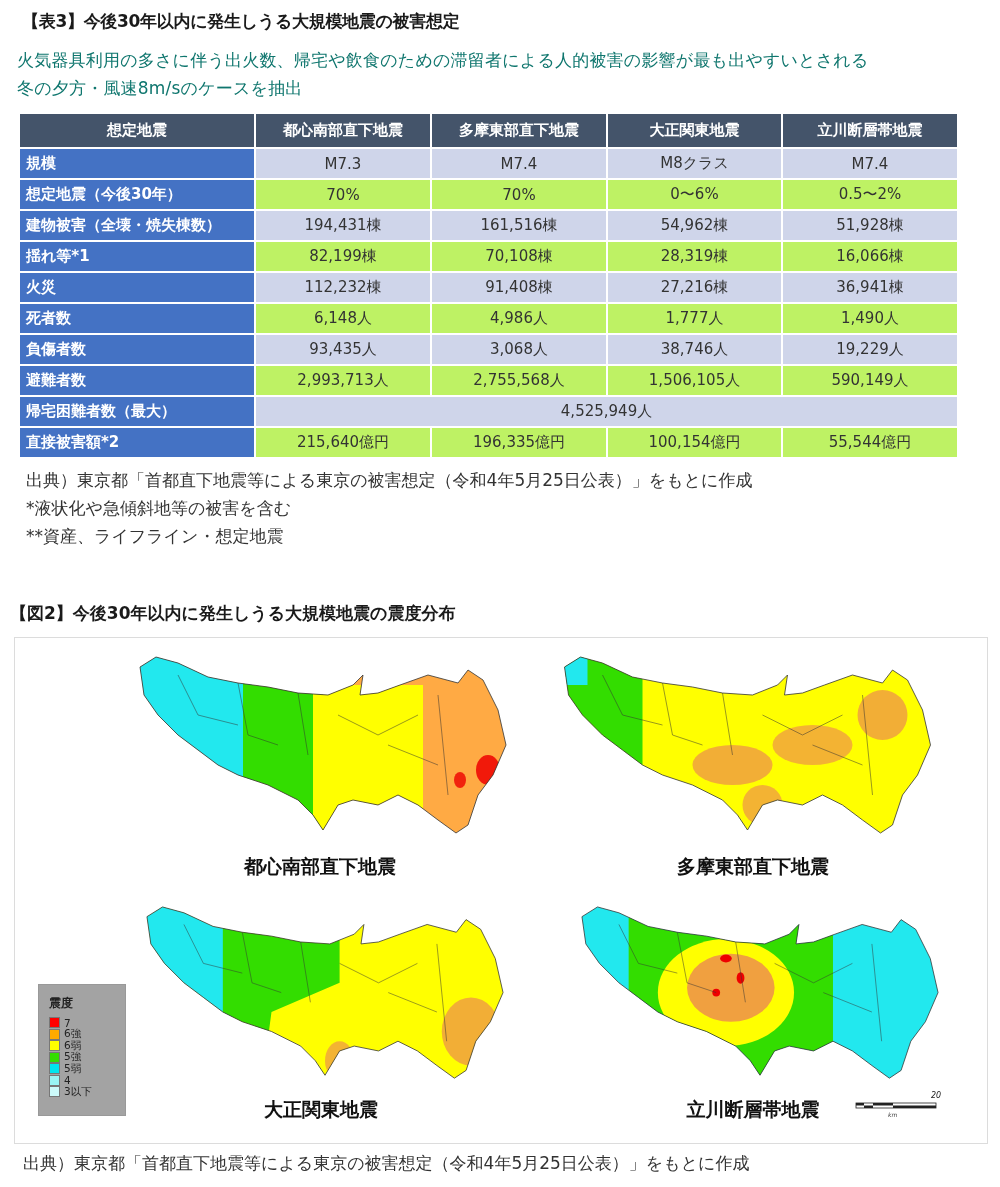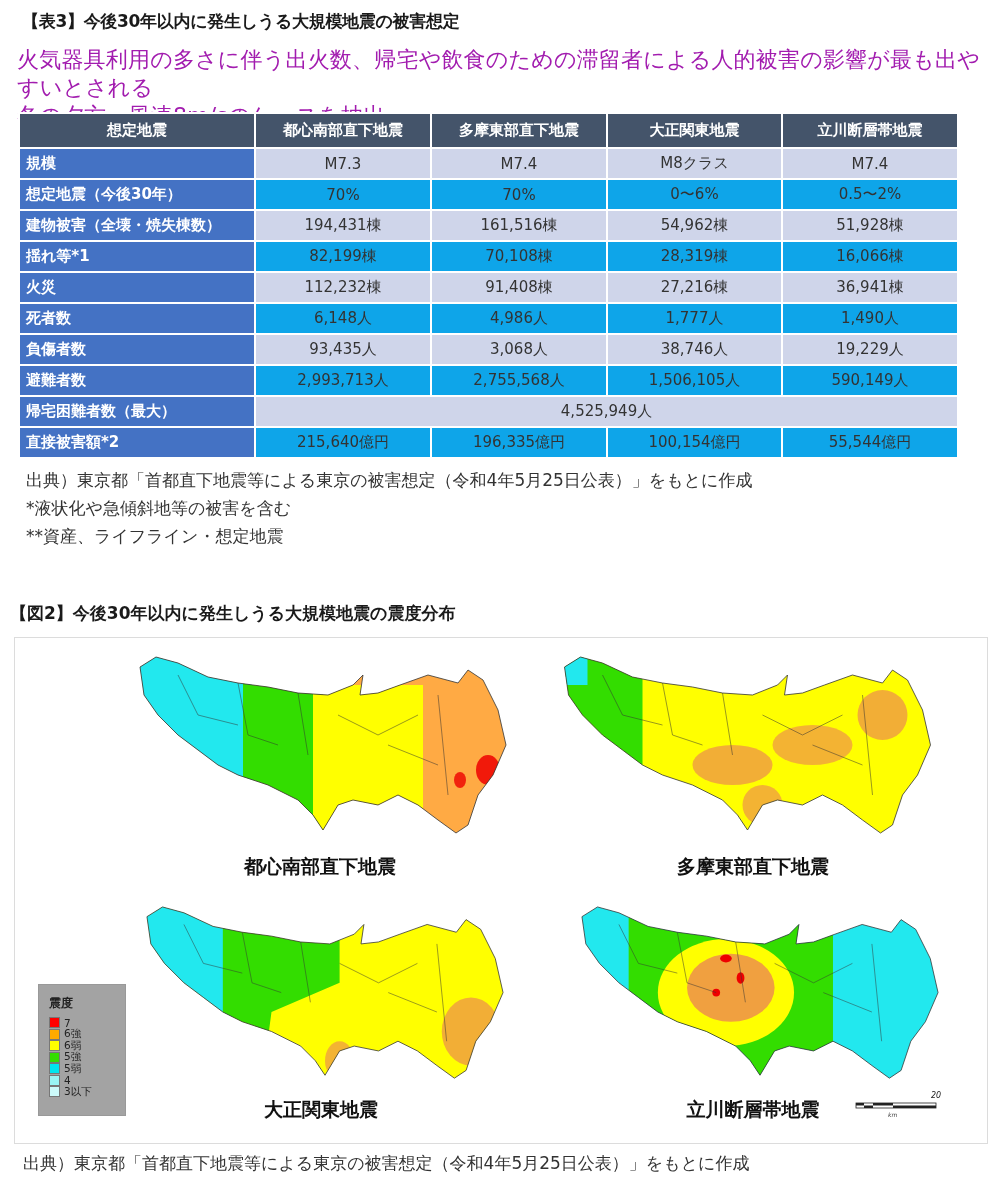"火気器具利用の多さに伴う出火数、帰宅や飲食のための滞留者による人的被害の影響が最" .intro { color: #a21caf -> #0f766e; font-size: 22px -> 17px }
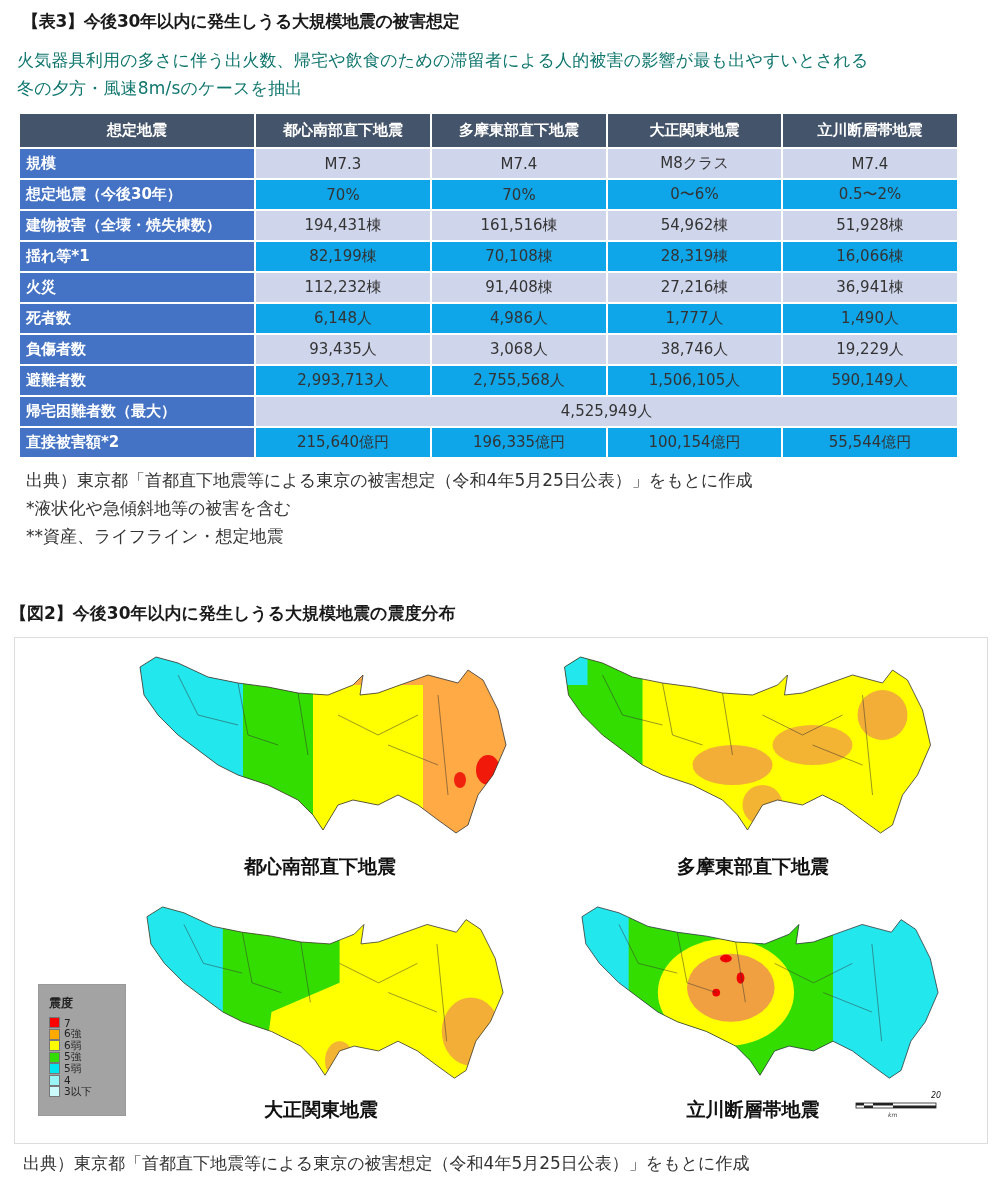"70%" table.dmg tr.even td.val { background: #0ea5e9 -> #bef264 }
